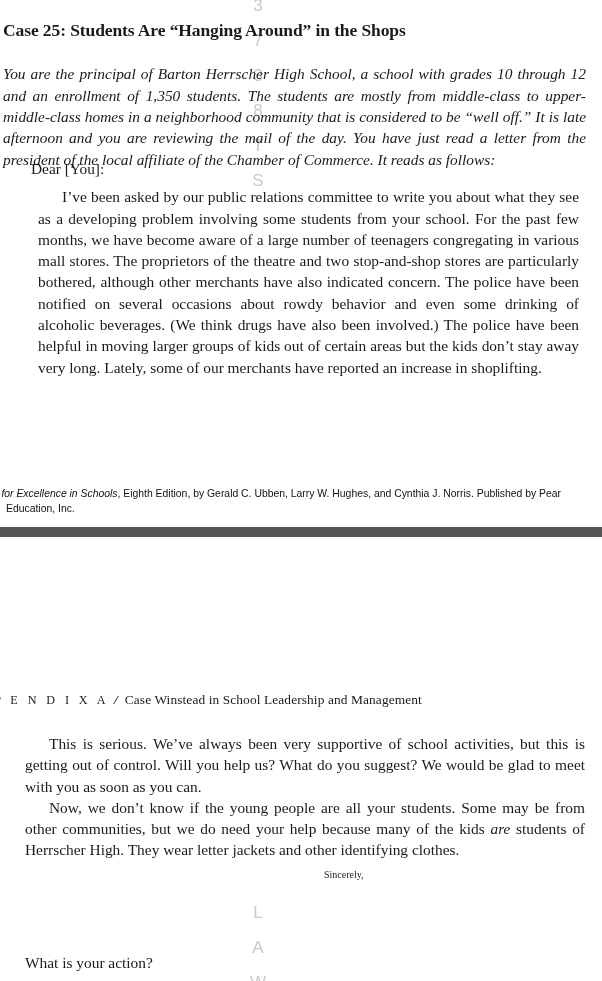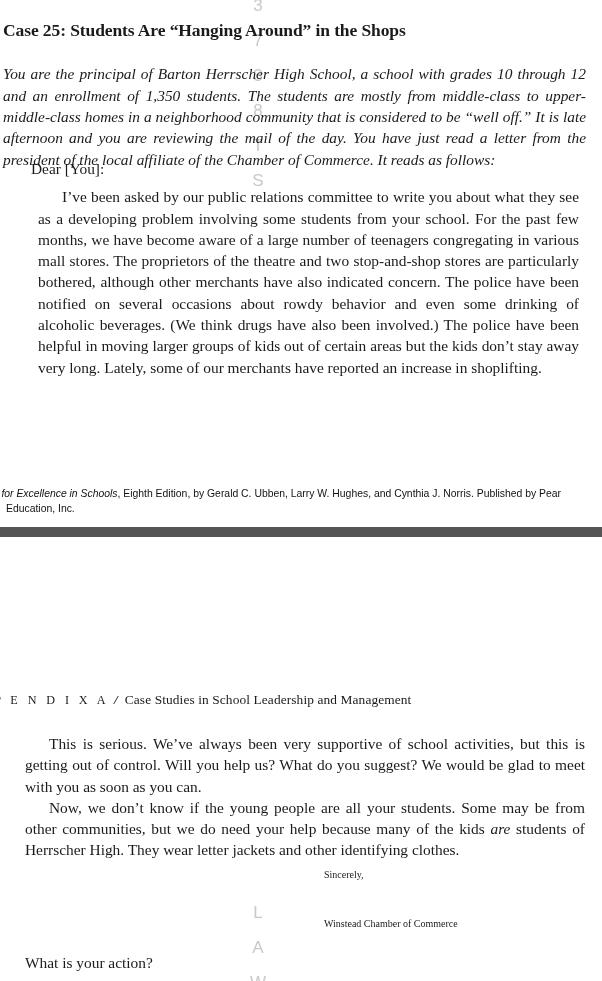"Case Studies in School Leadership" span.head-title { text: Studies -> Winstead }
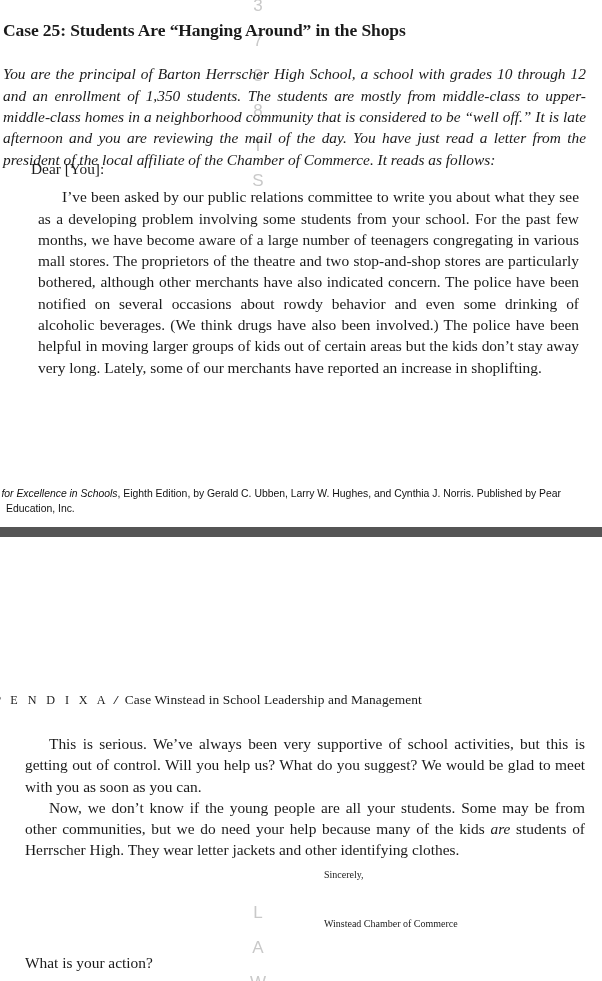"Winstead Chamber of Commerce" p.signer { html: <p>Winstead Chamber of Commerce</p> -> none }
